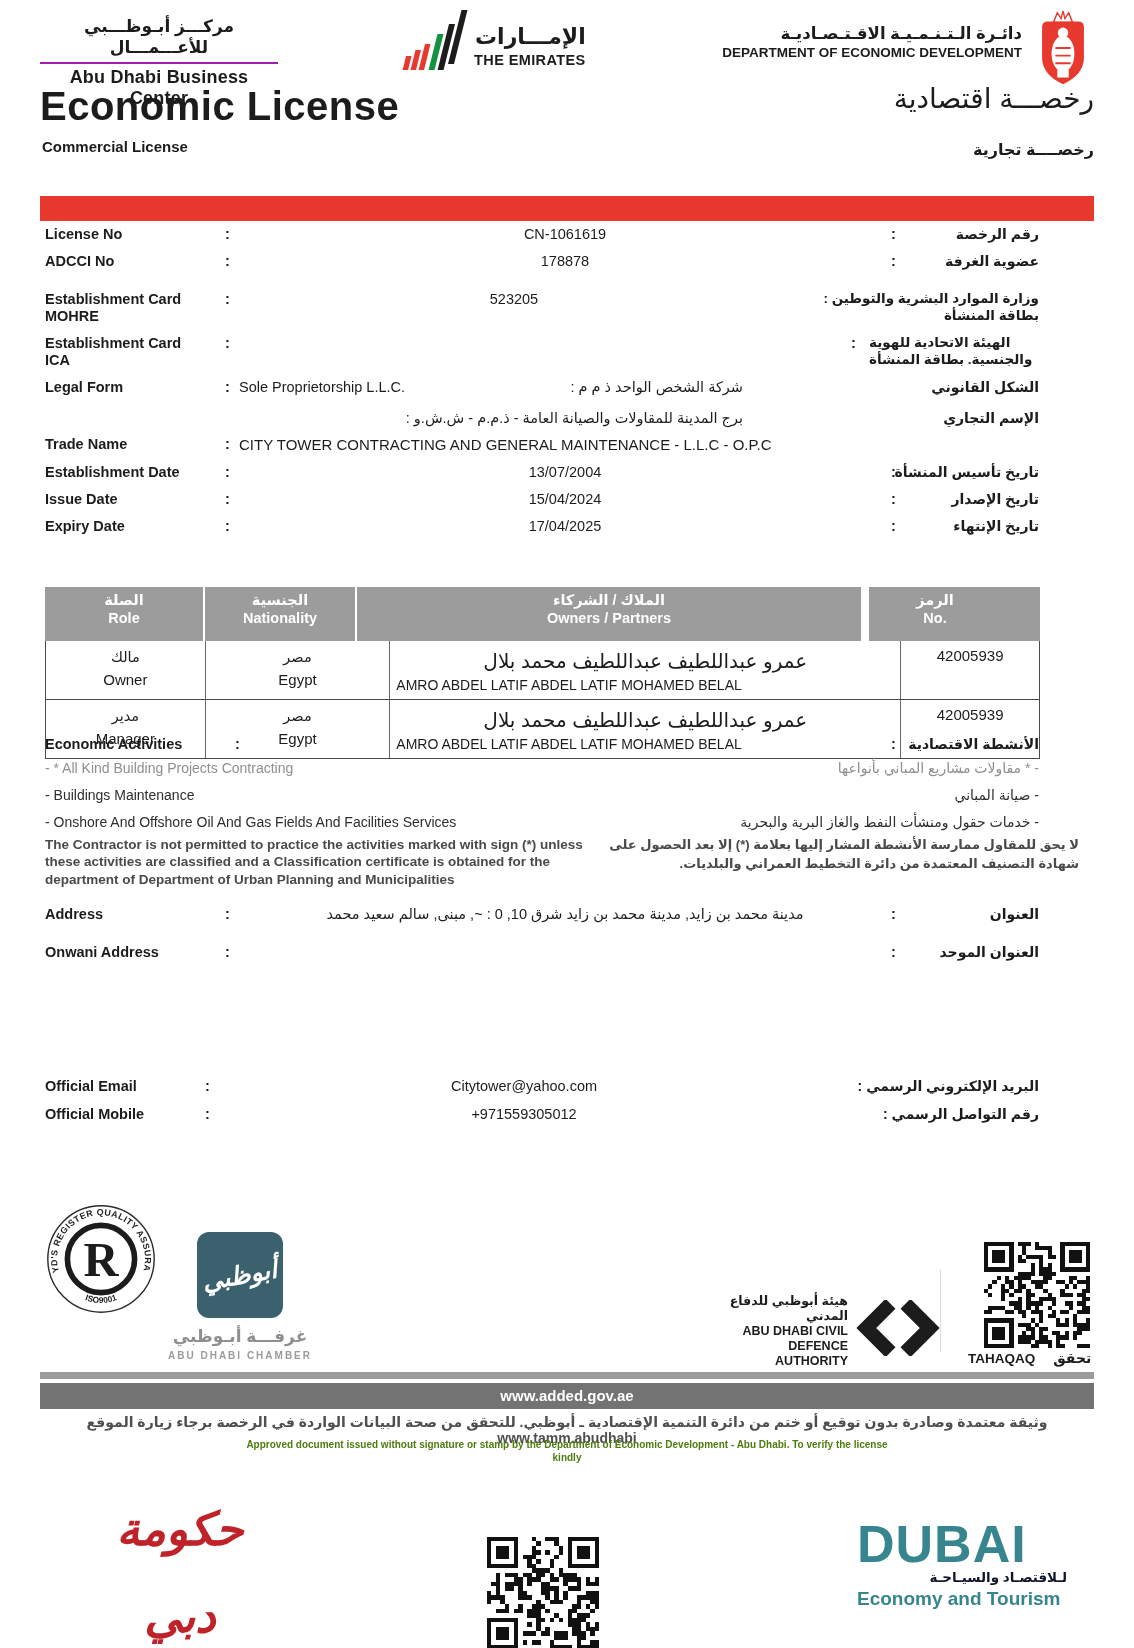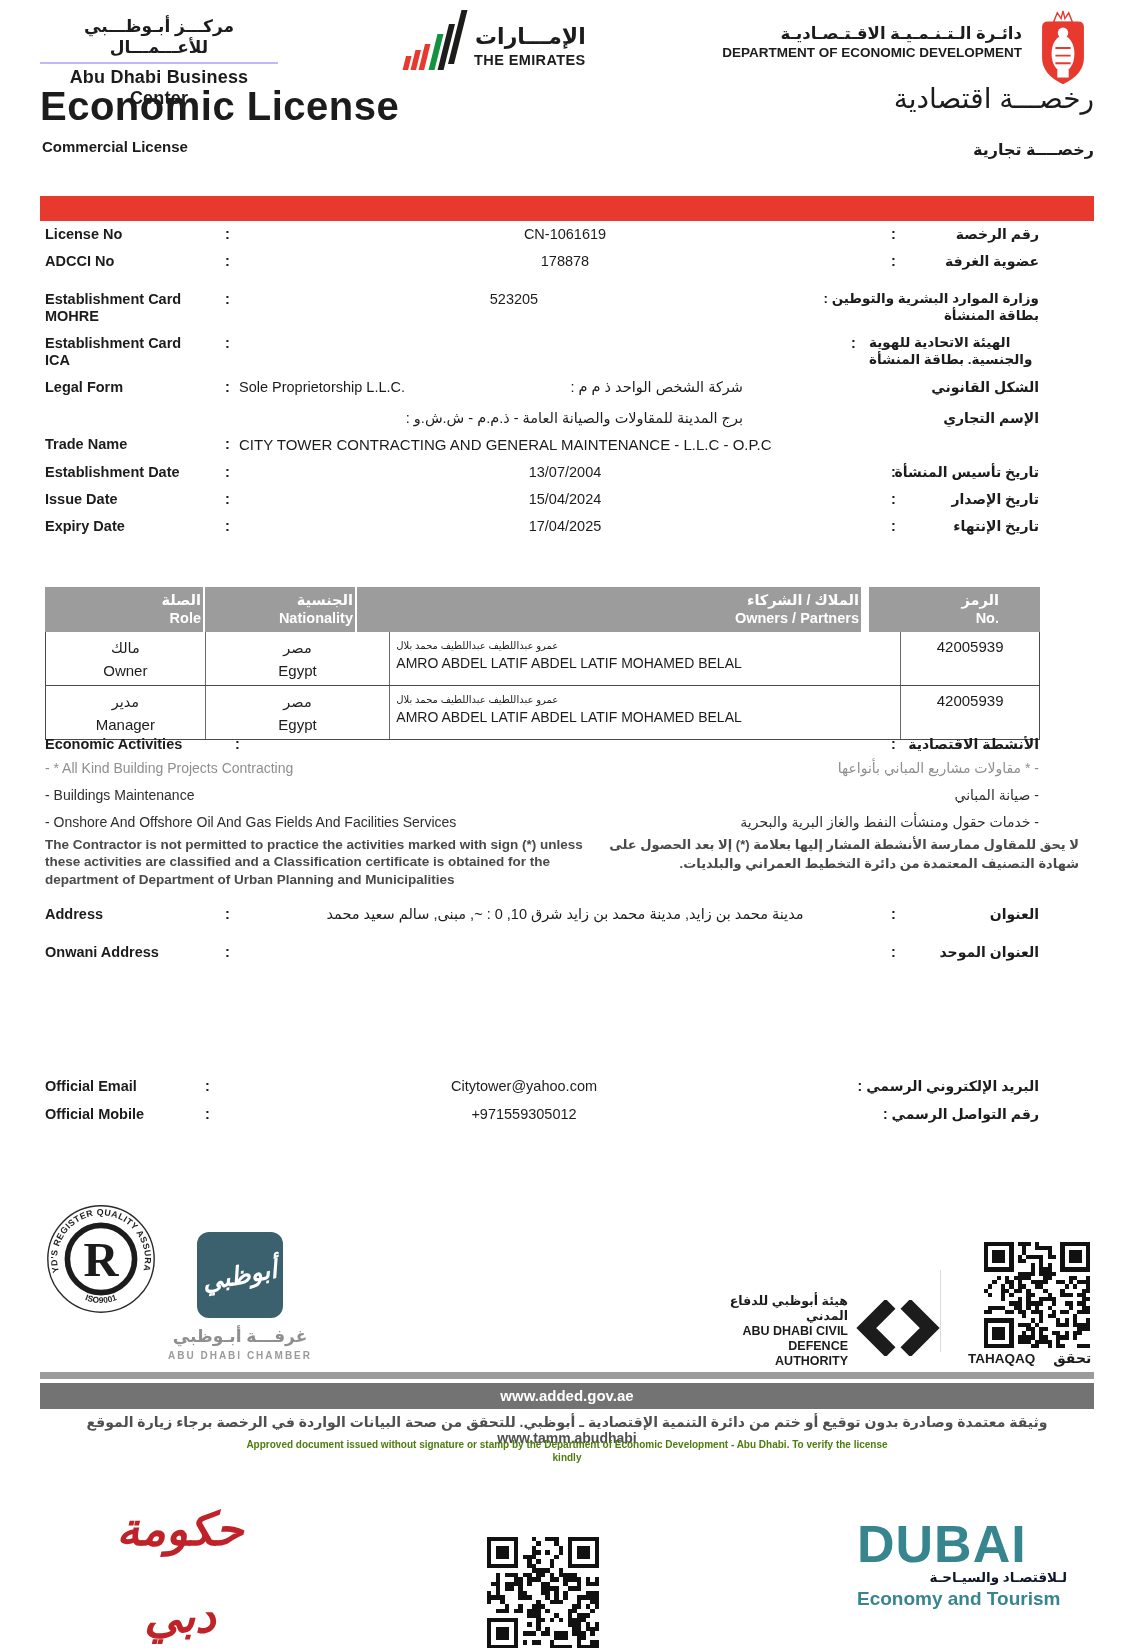"مركـــز أبـوظـــبي للأعـــمـــال" .abc-ar { border-bottom: 2px solid #c4b5fd -> 2px solid #a21caf }
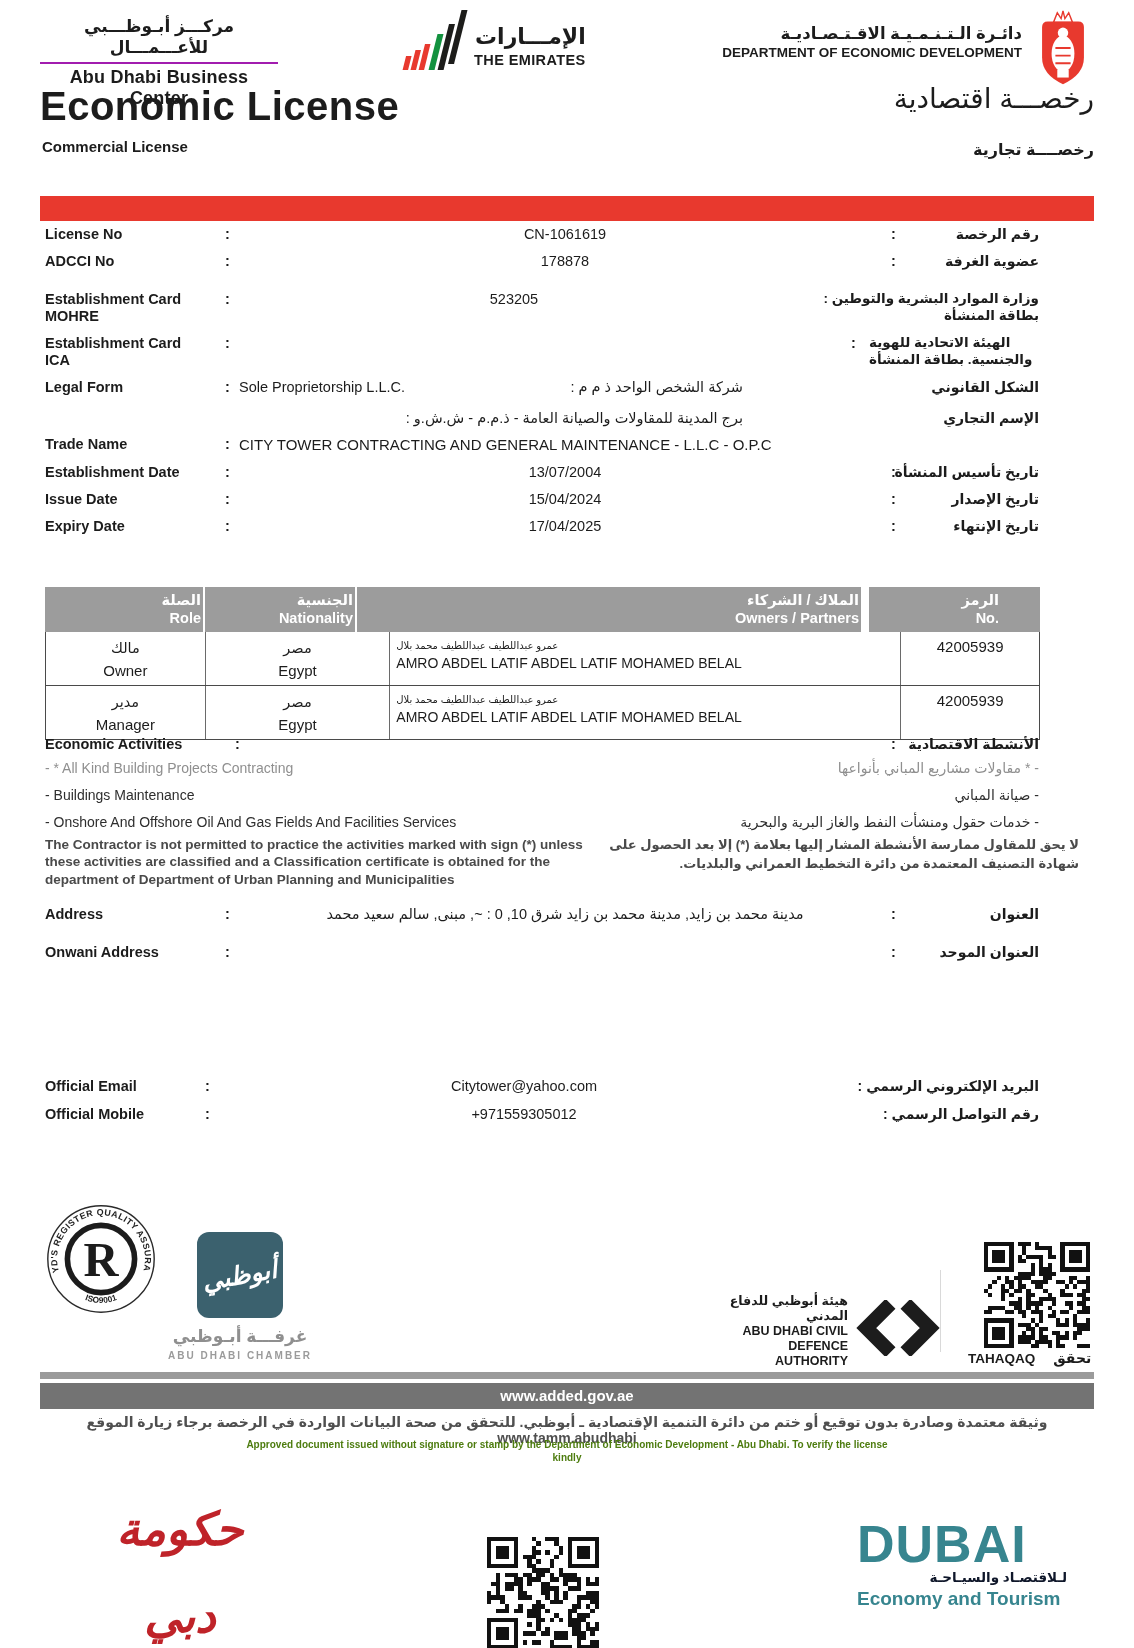"الصلة" .oh { padding: 4px 2px 5px -> 4px 2px 14px; text-align: right -> none }
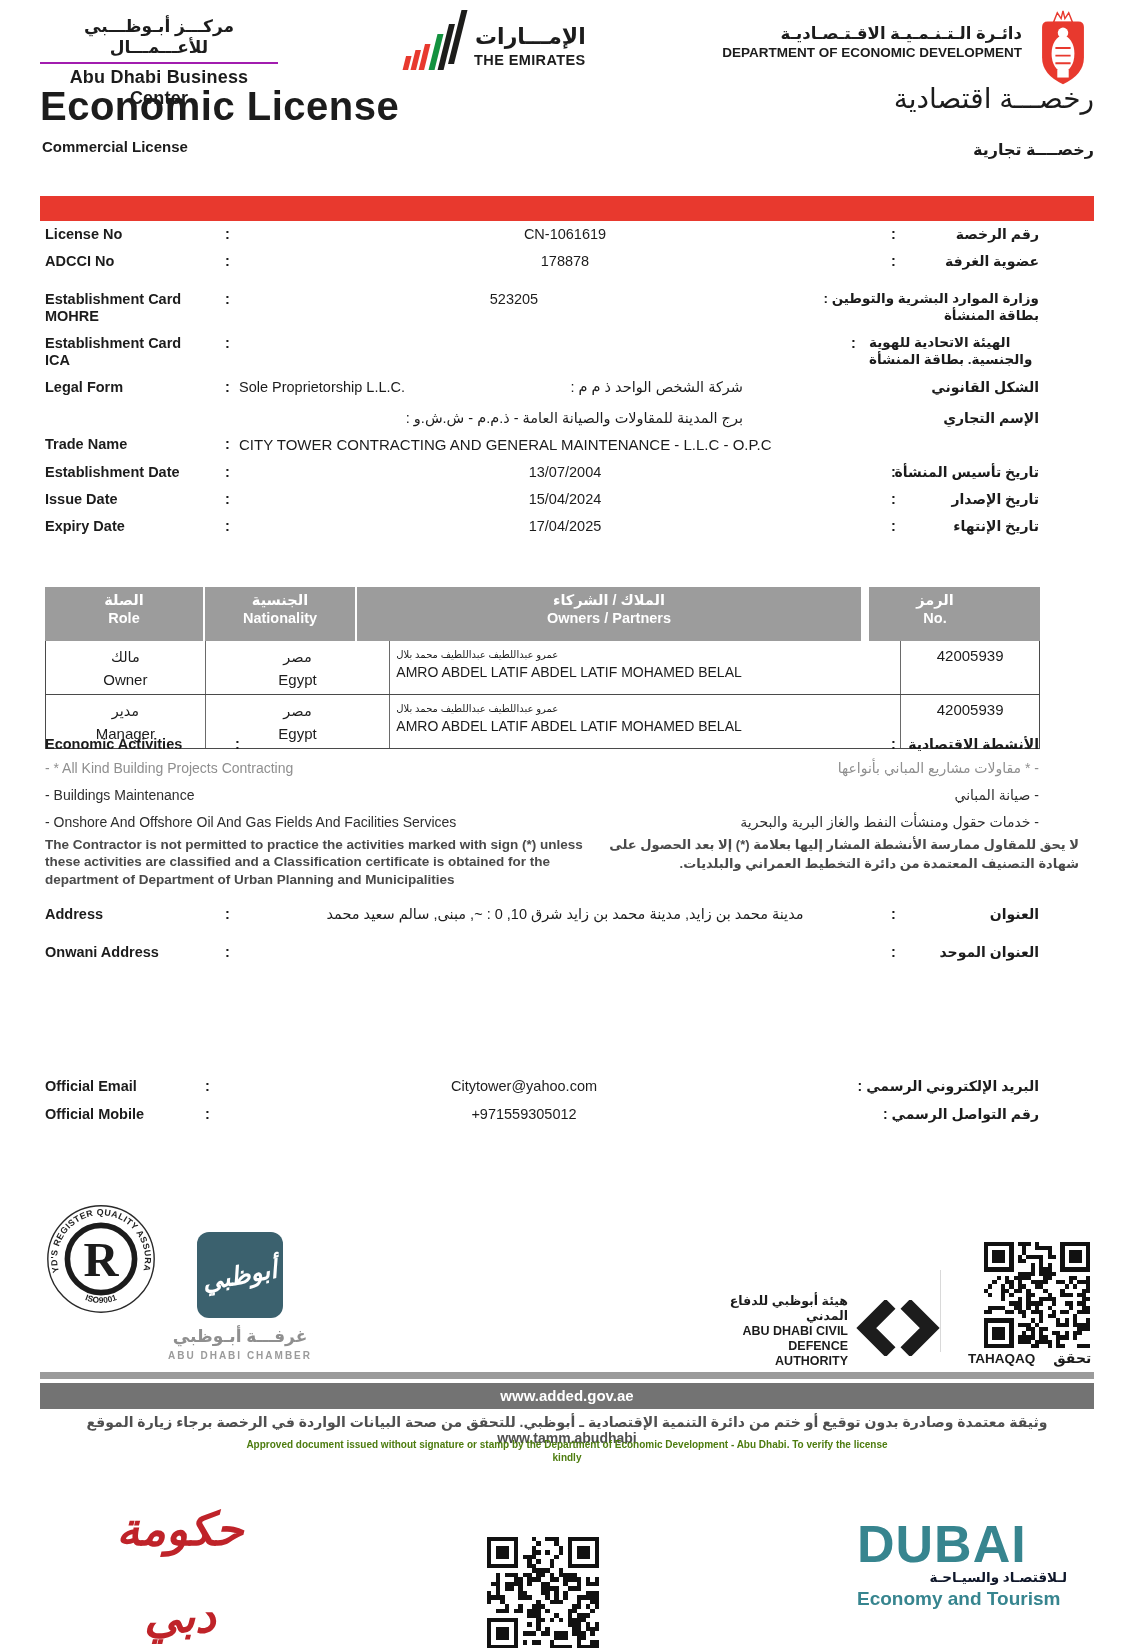"عمرو عبداللطيف عبداللطيف محمد بلال" .own-ar { font-size: 10px -> 20px; text-align: left -> center }
